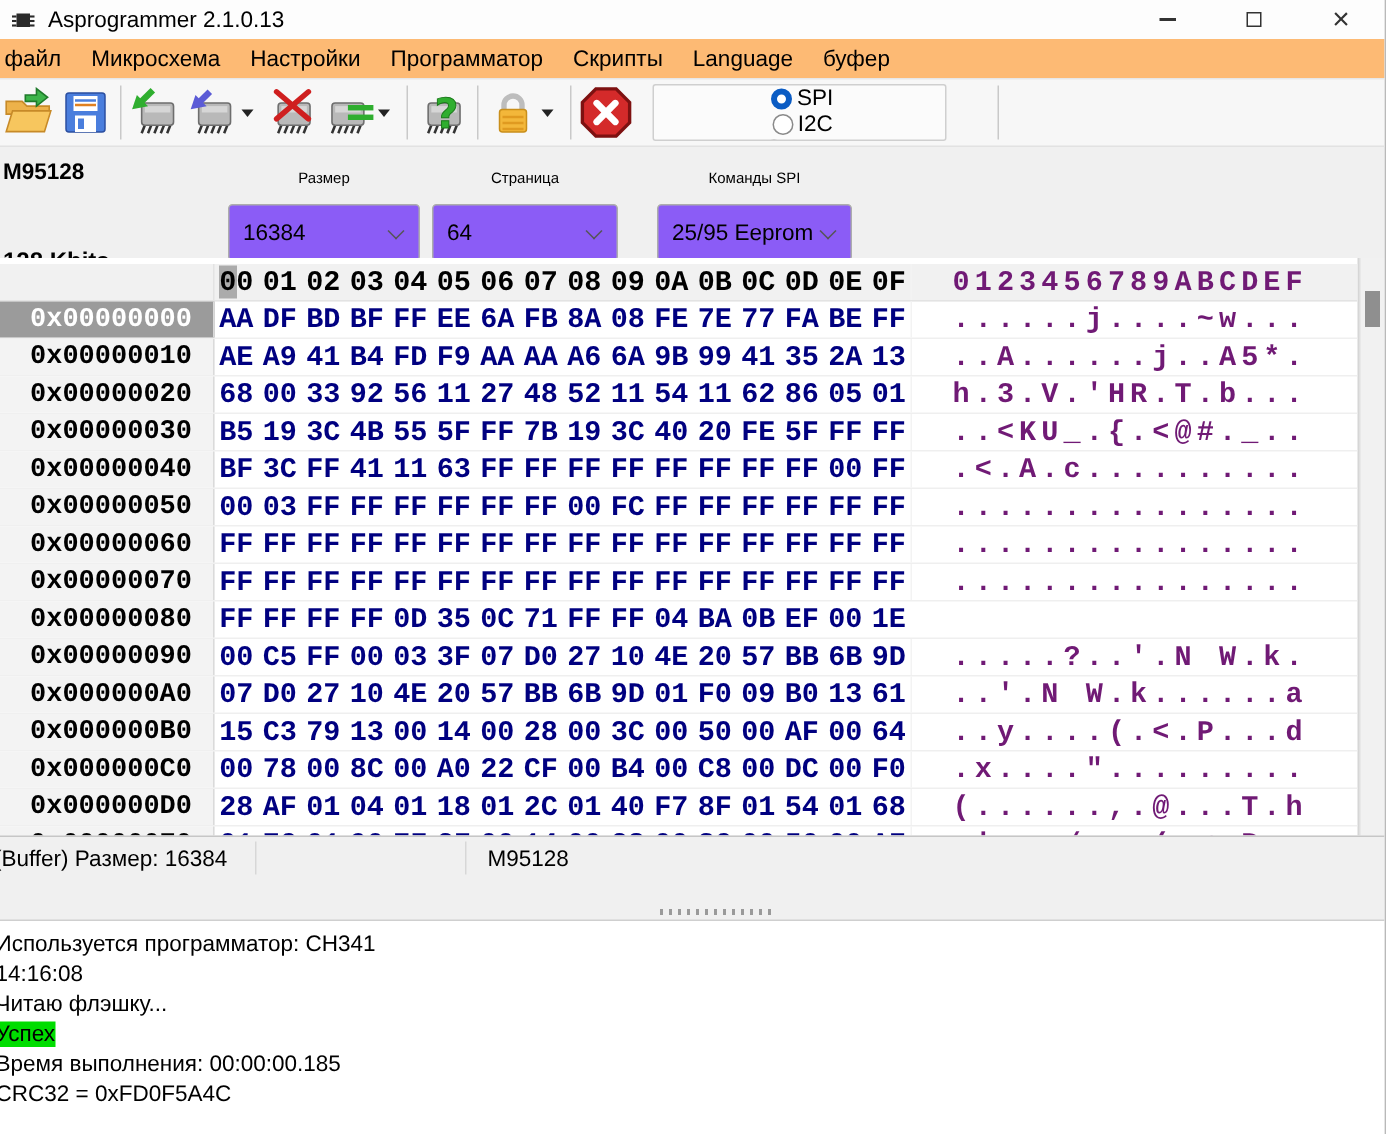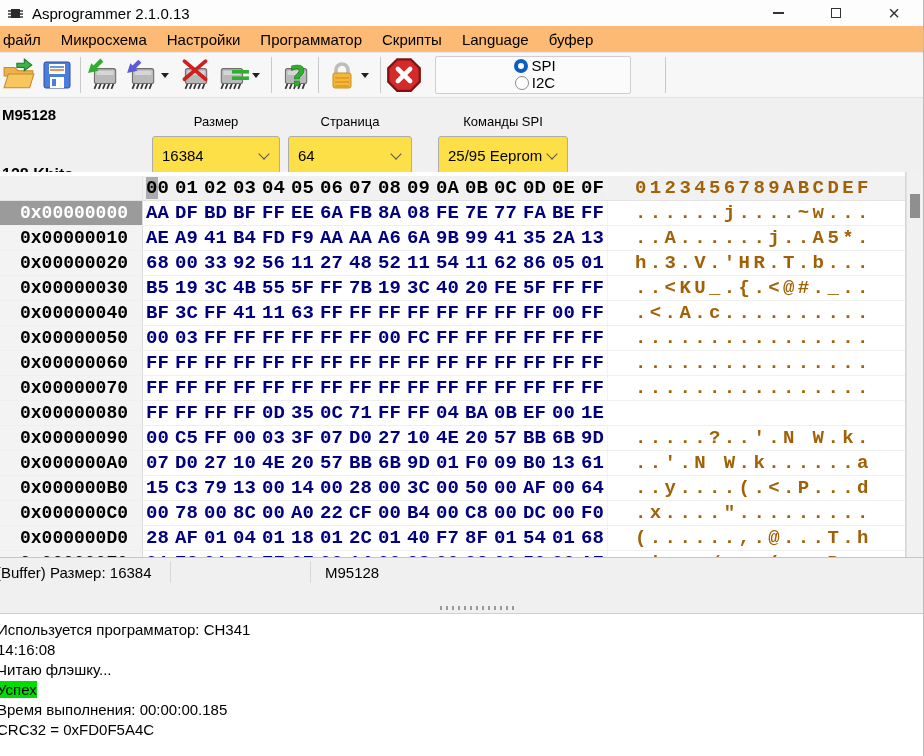"Размер" .combolabel { font-size: 13px -> 10px }
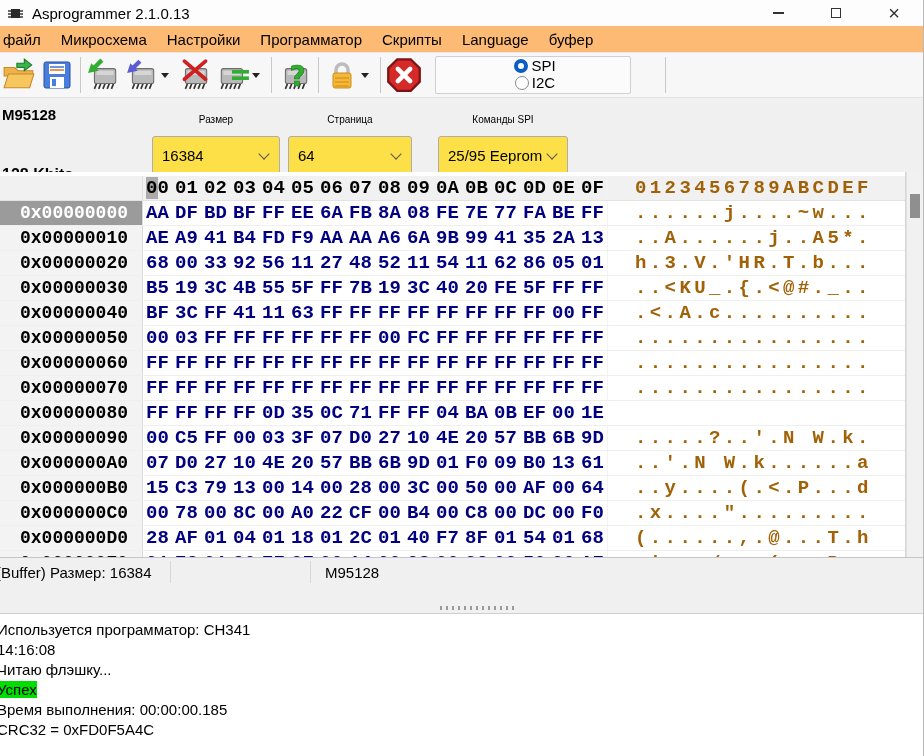"16384" .combo { background: #fde047 -> #8b5cf6 }
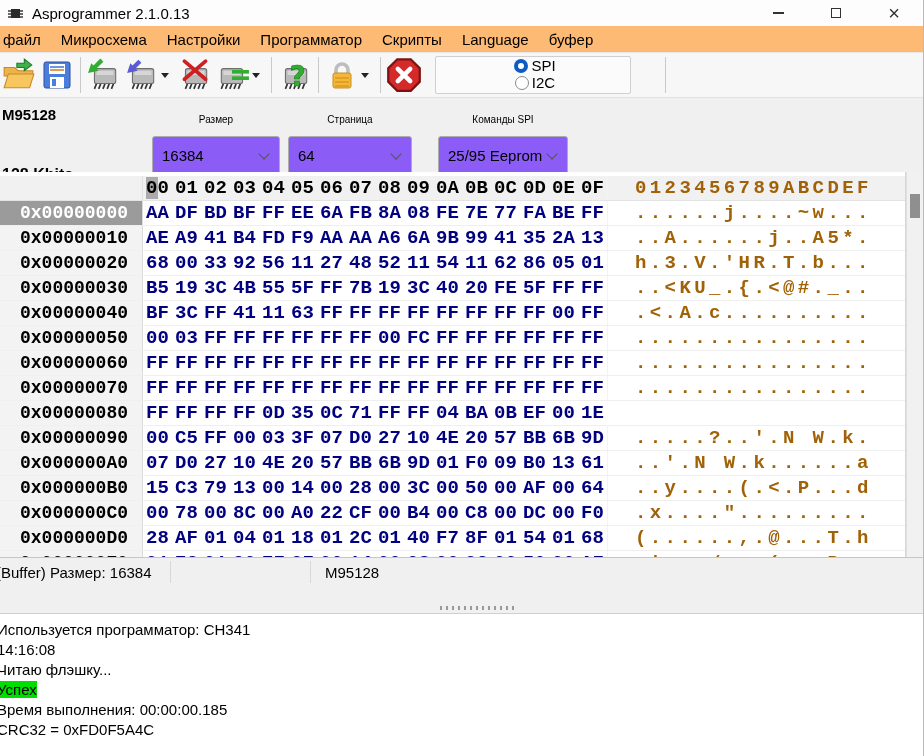"0123456789ABCDEF" .ascii { color: #a16207 -> #701a75 }
